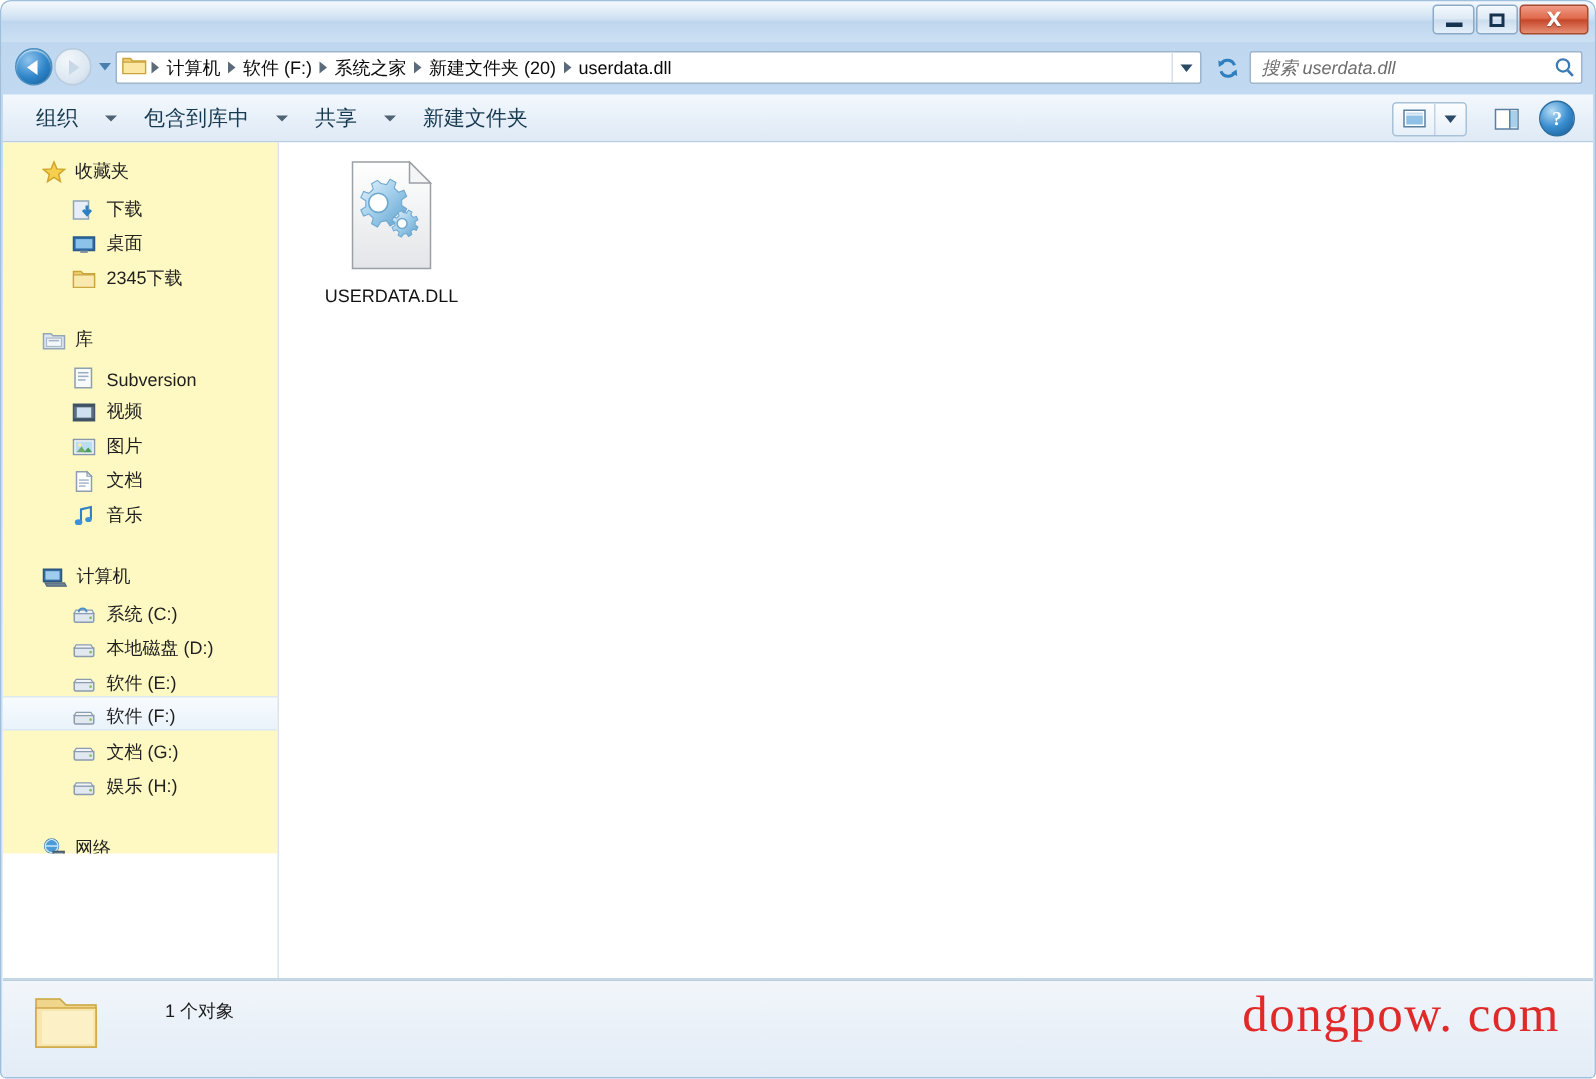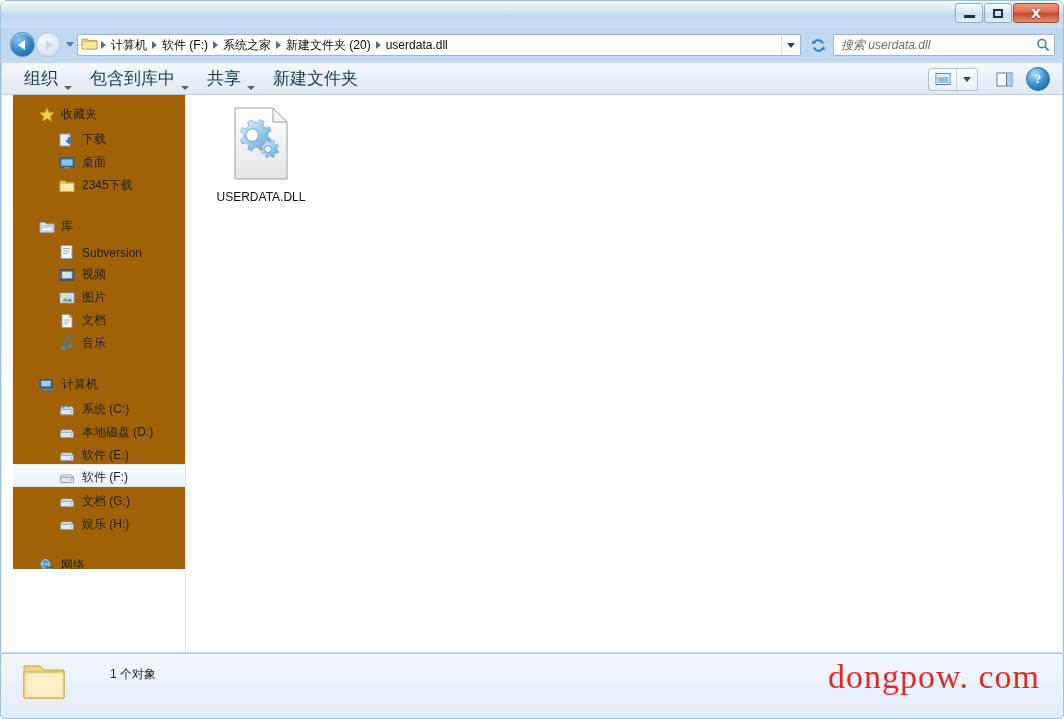"组织" .tb-item { align-items: flex-end -> center; font-size: 17px -> 14px; gap: none -> 12px }
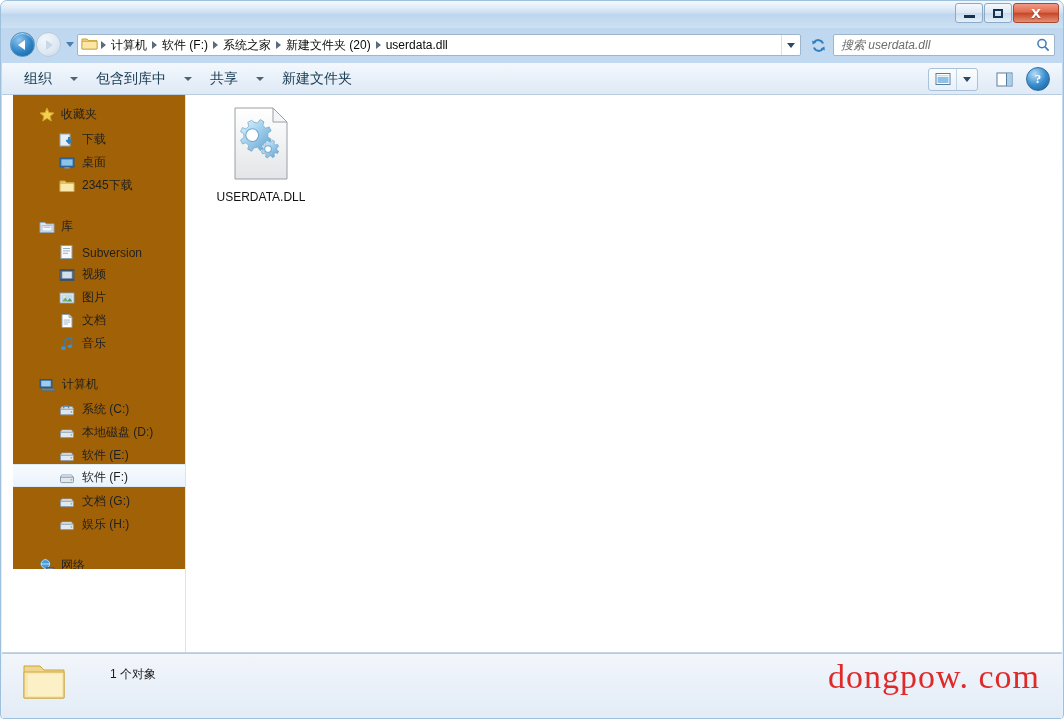"收藏夹" #sidebar { background: #a16207 -> #fef9c3; left: 11px -> 0 }
